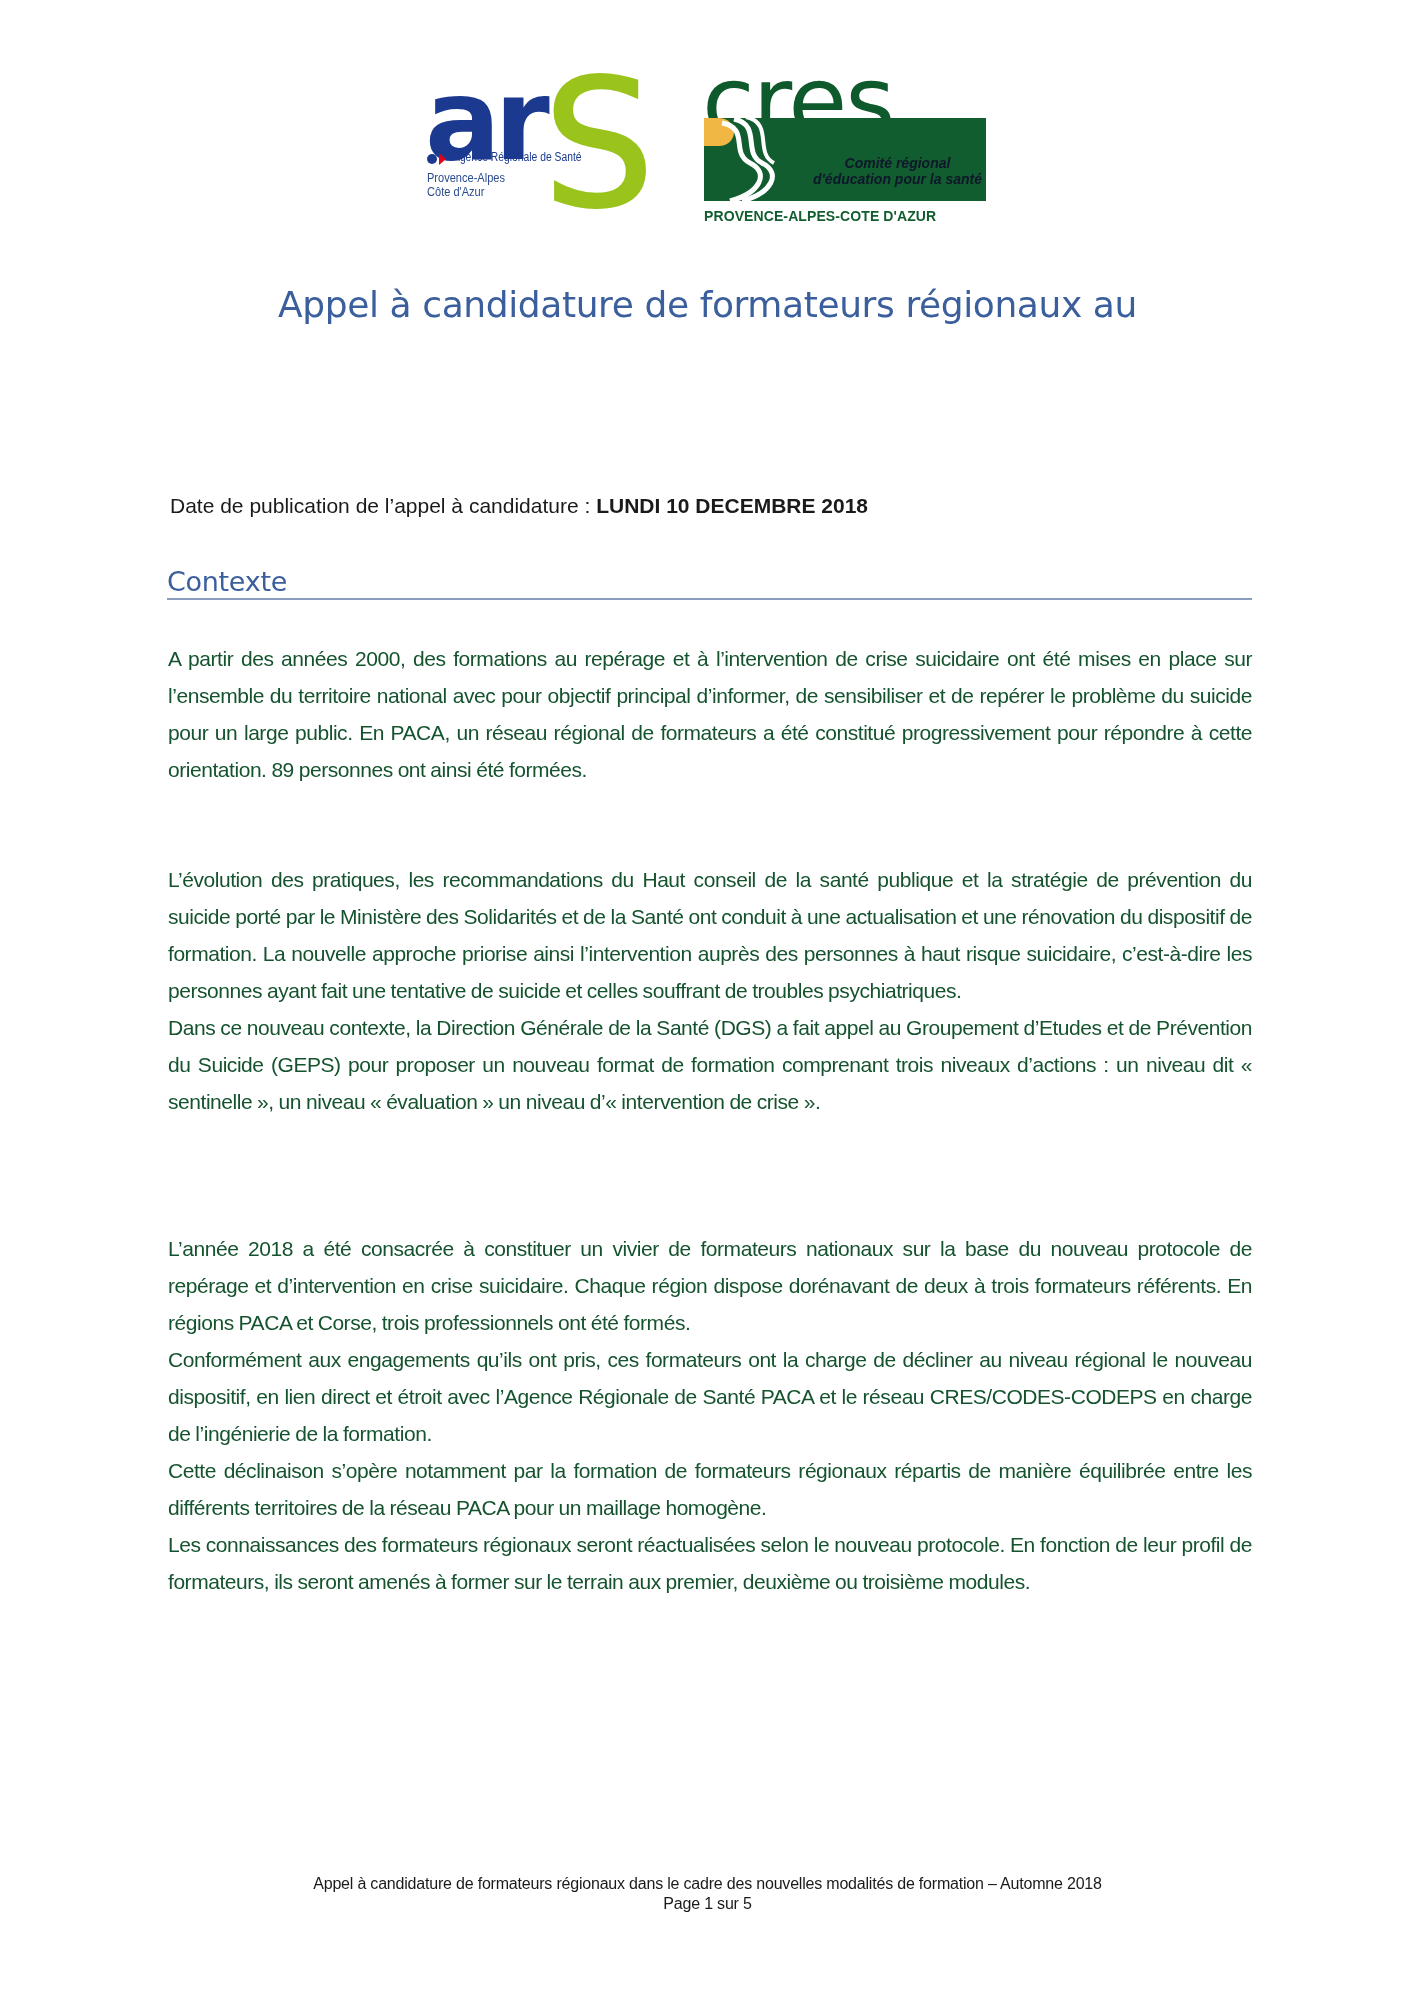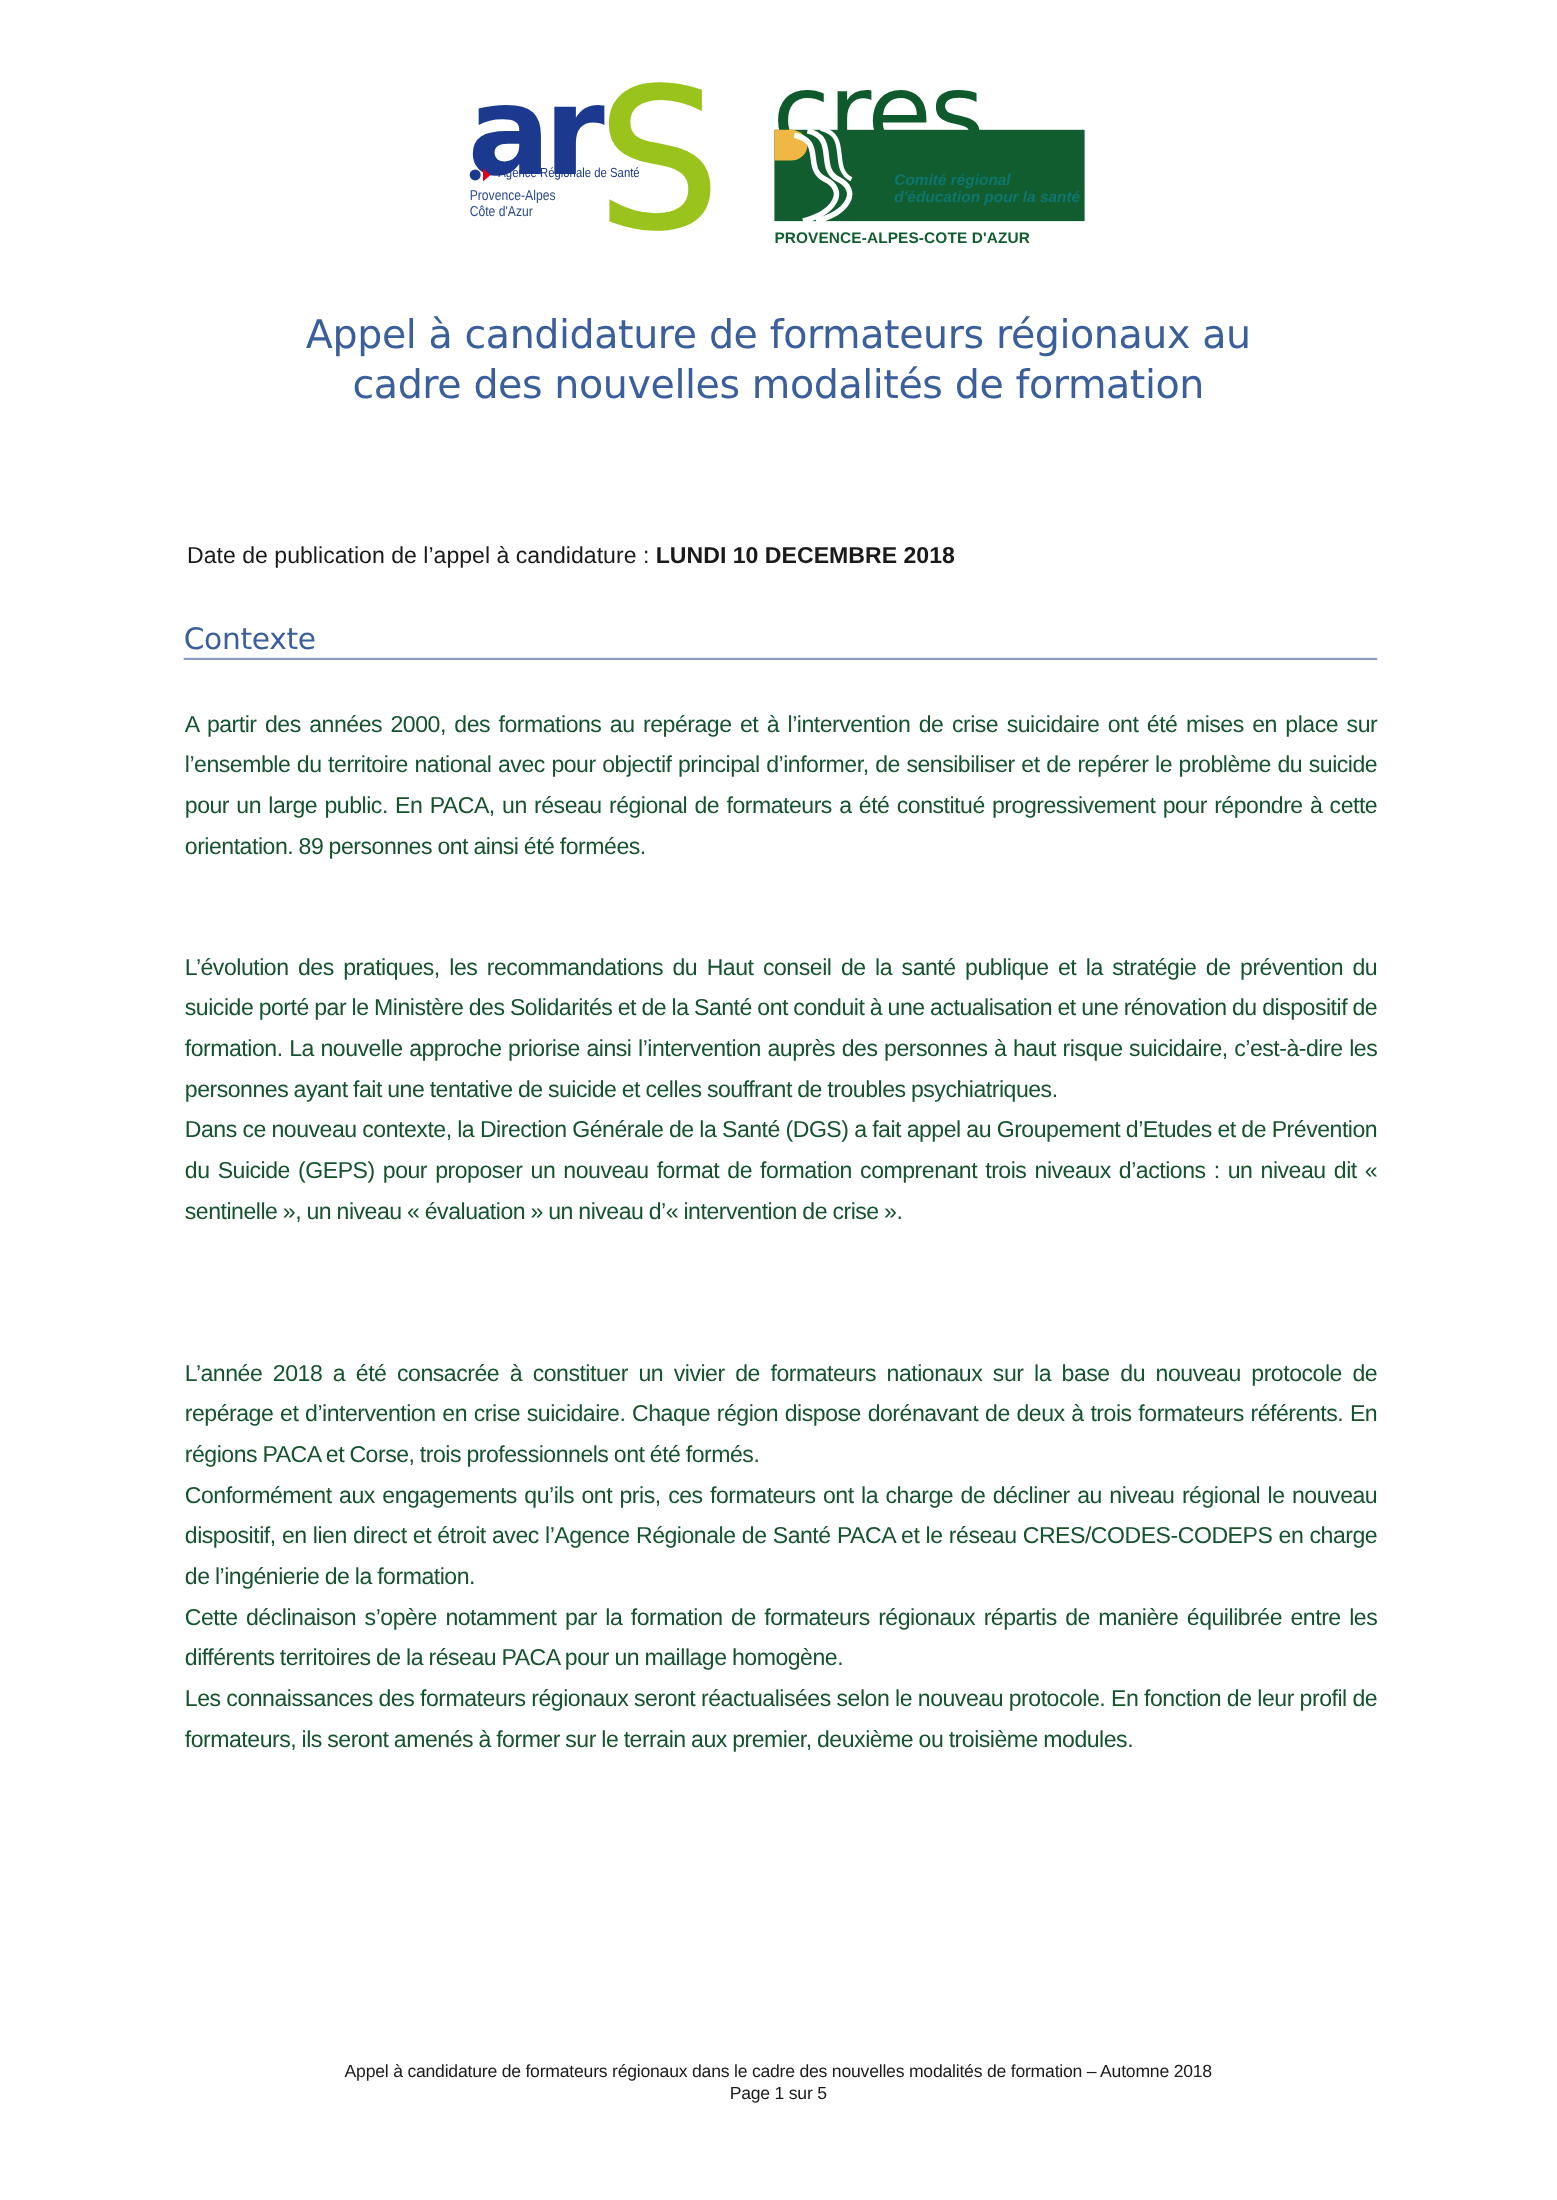"Comité régional" .cres-tag { color: #0f766e -> #0f172a; text-align: left -> center }
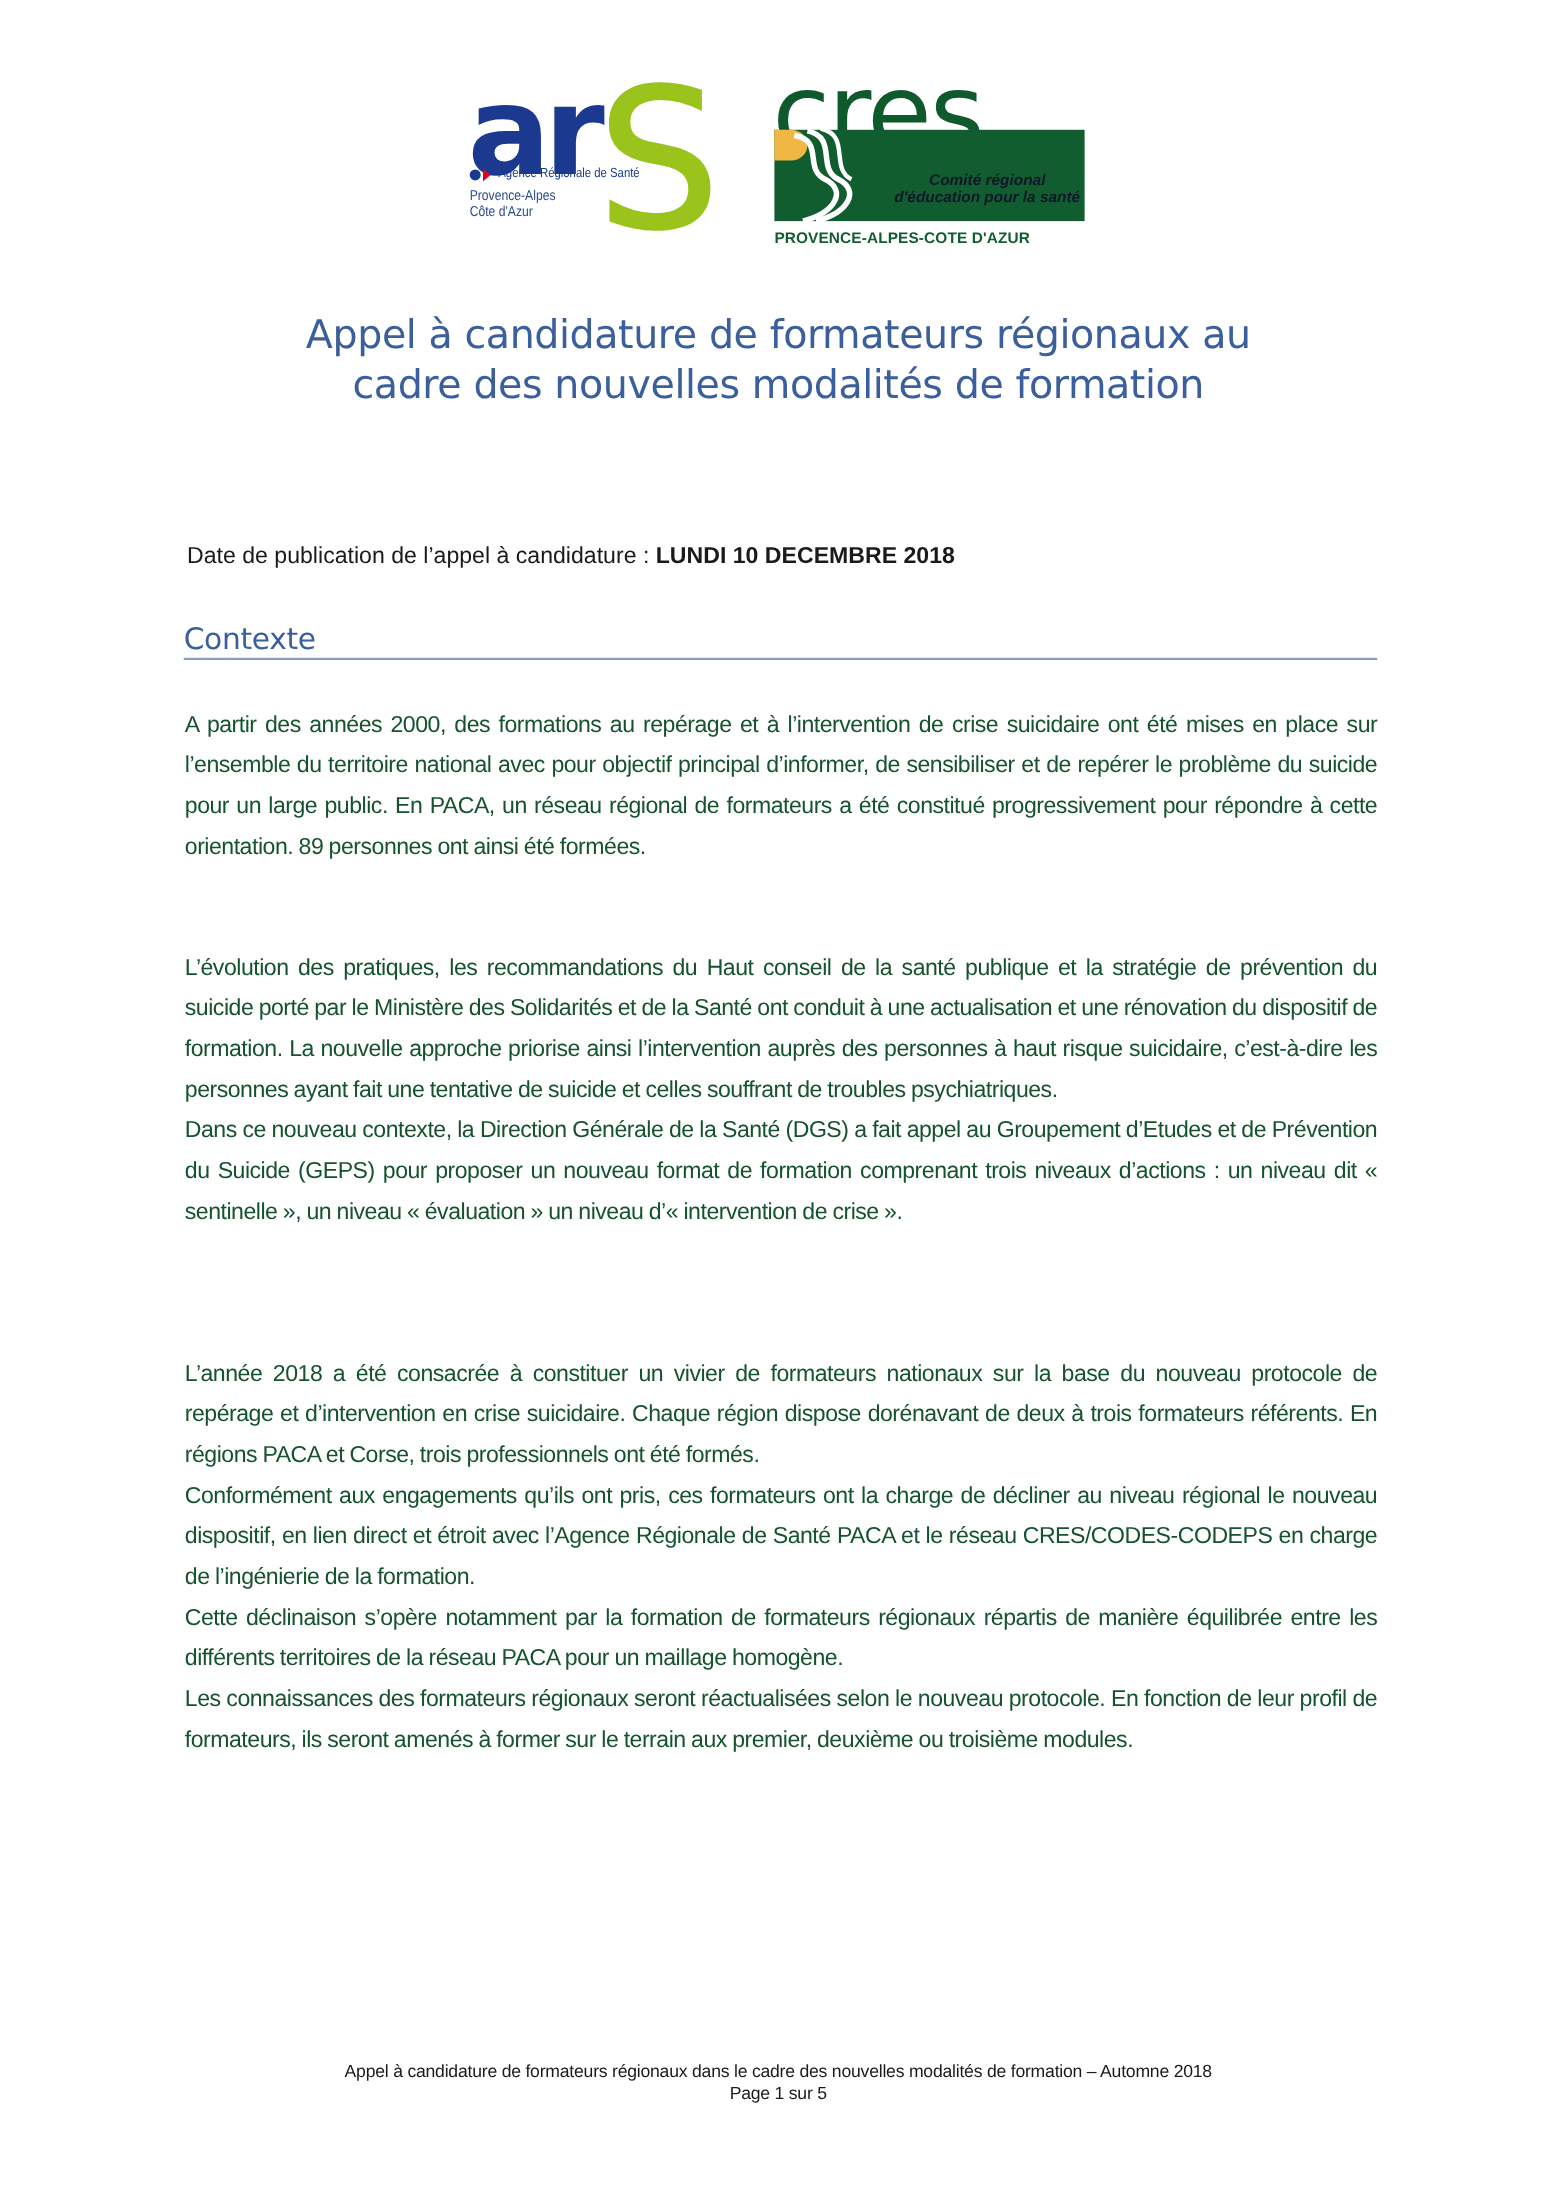"cadre des nouvelles modalités de" div { html: <div>cadre des nouvelles modalités de formation</div> -> none }
